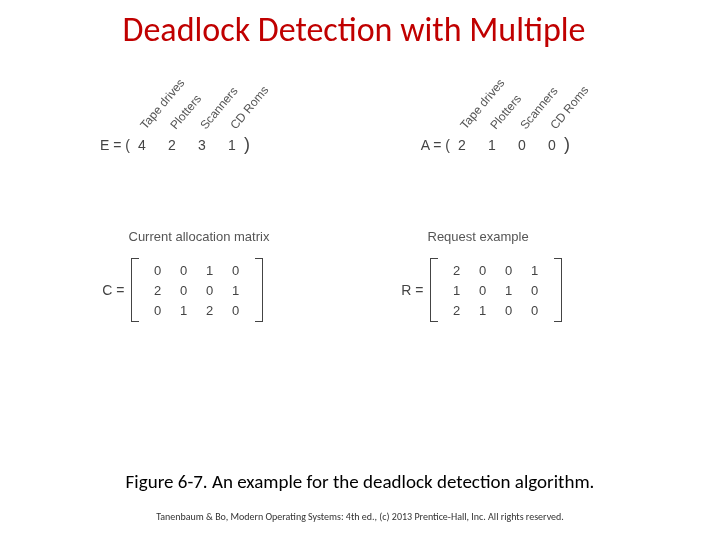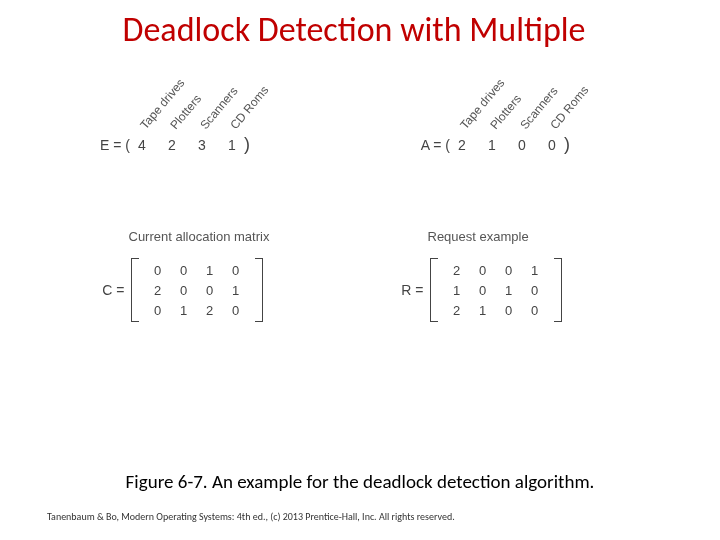"Tanenbaum & Bo, Modern Operating" .footer { padding-left: 47px -> none; text-align: none -> center }
